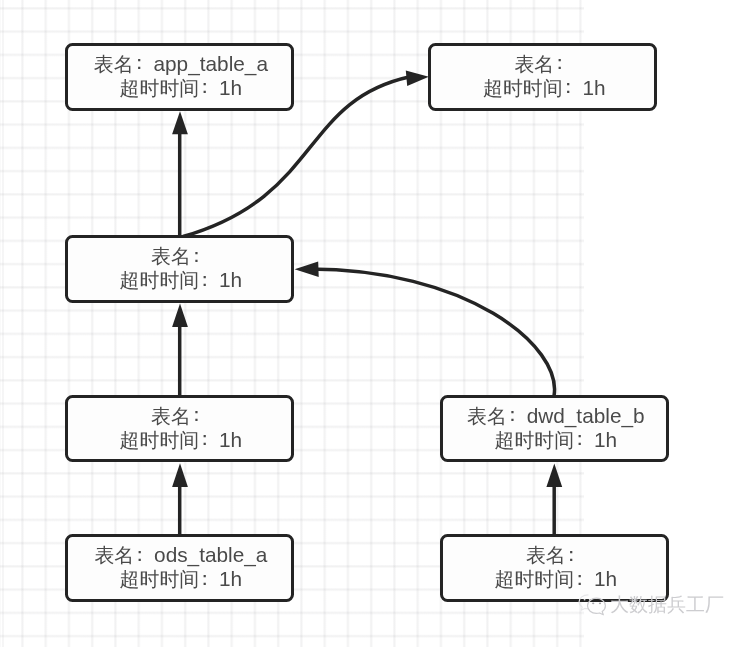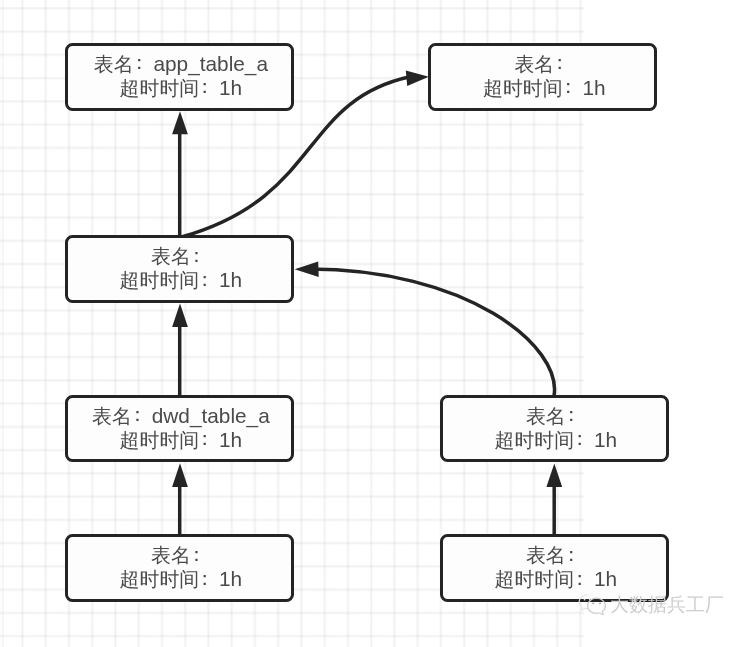"dwd_table_a" span.val { html: <span>dwd_table_a</span> -> none }
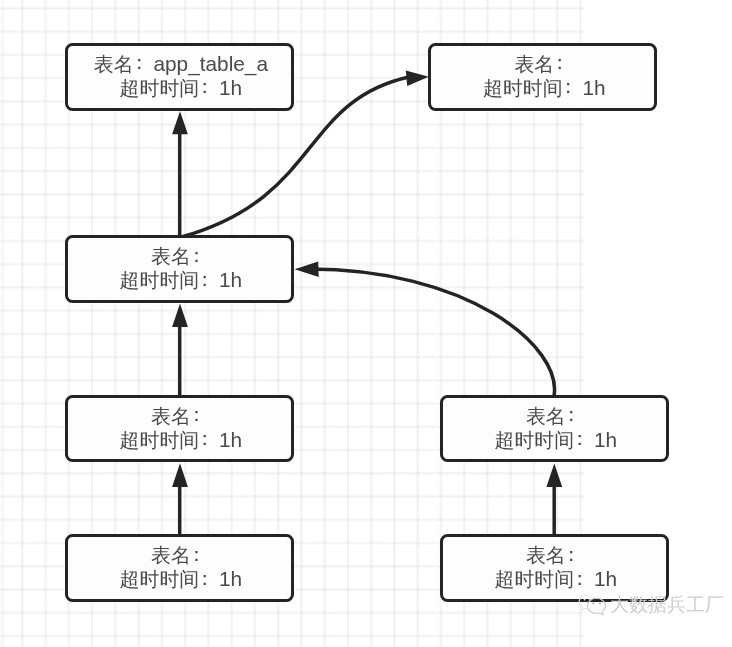"dwd_table_b" span.val { html: none -> <span>dwd_table_b</span> }
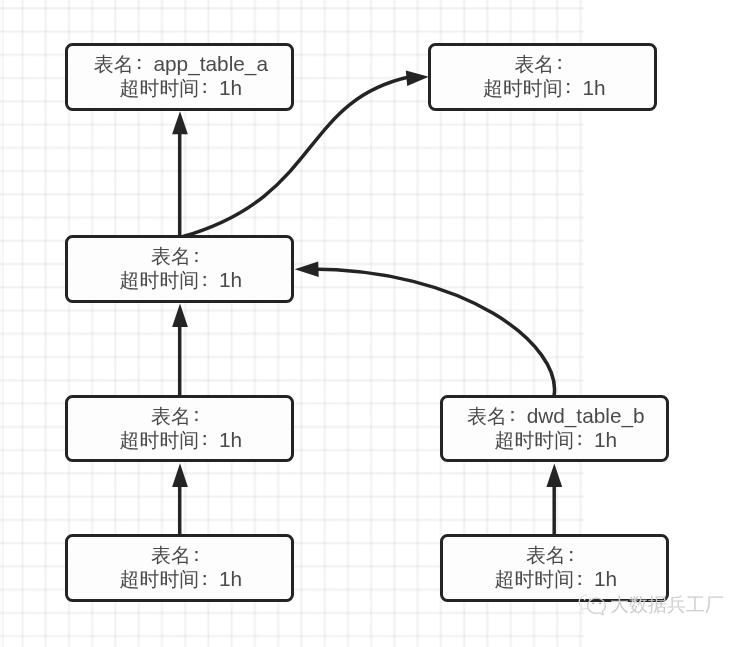"ods_table_a" span.val { html: none -> <span>ods_table_a</span> }
